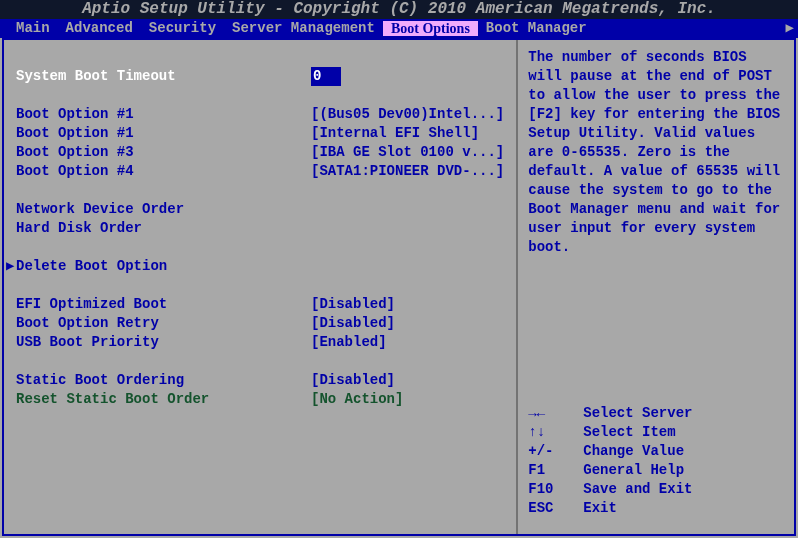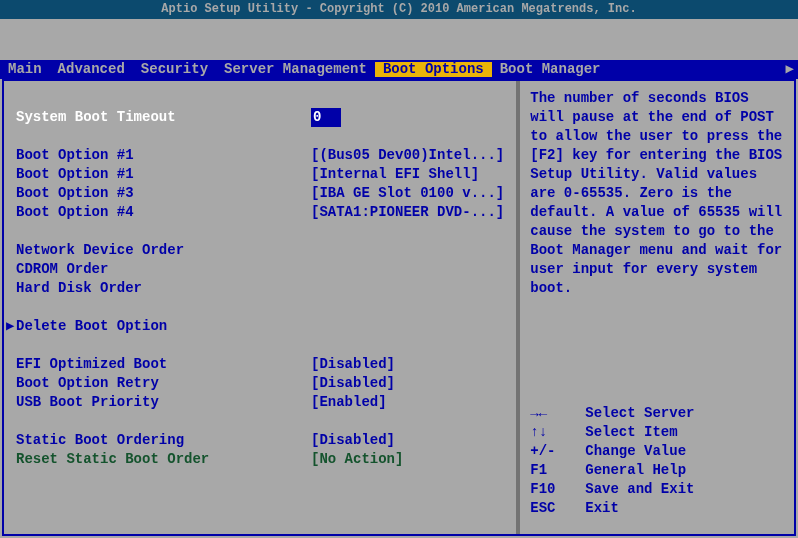"Aptio Setup Utility - Copyright" .title-bar { background: #0c4a6e -> #0f172a; font-size: 12px -> 16px; font-style: none -> italic }
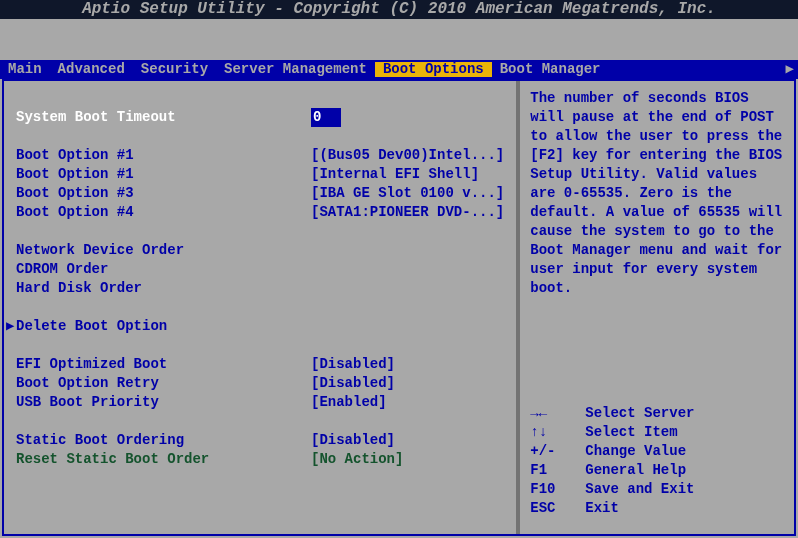"Main" .menu-bar { margin-top: 41px -> none; padding: 2px 0 -> 2px 8px }
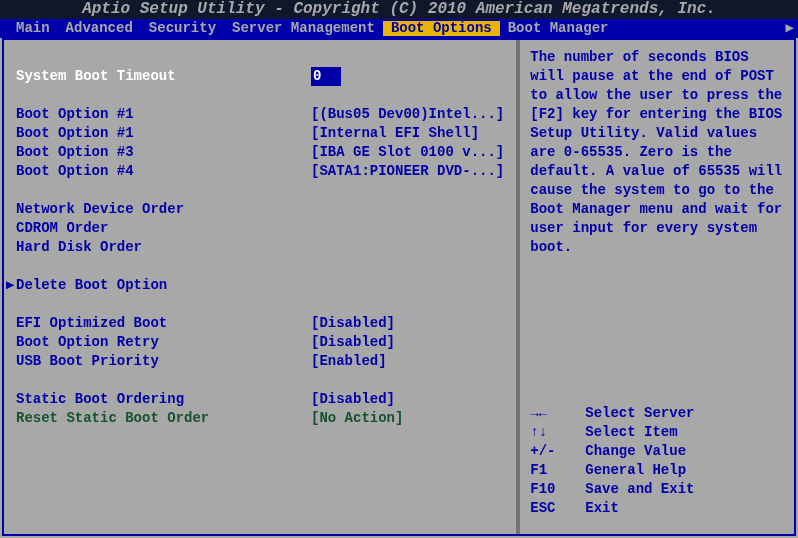"Boot Options" .menu-item.active { background: #eab308 -> #f0abfc; font-family: none -> Liberation Serif, serif }
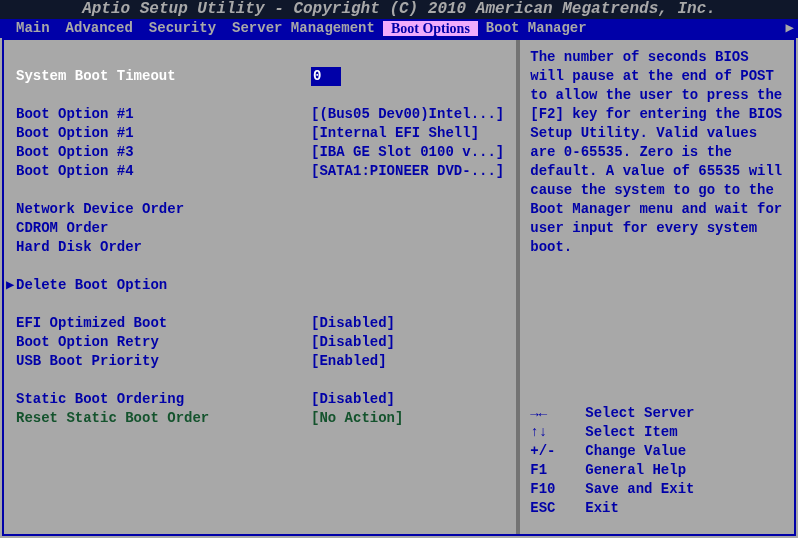"System Boot Timeout" .left-panel { border-right: 4px solid #737373 -> 2px solid #737373 }
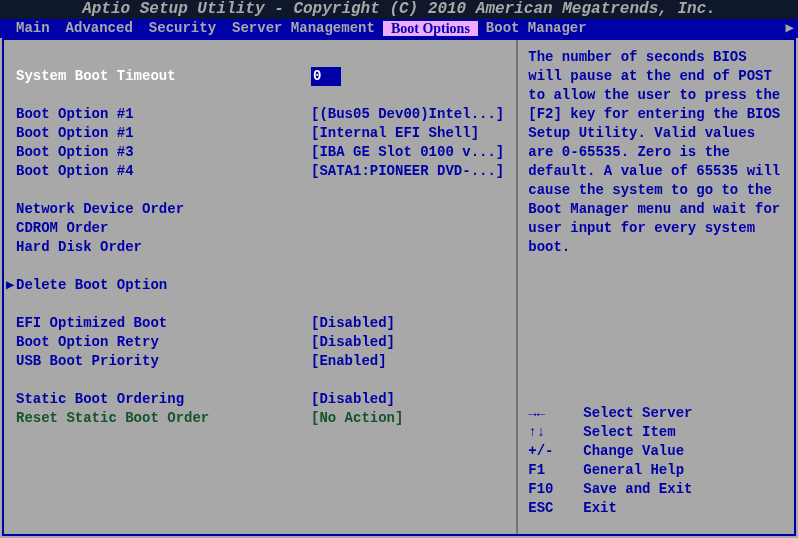"CDROM Order" div.field-row { html: <div> <span>CDROM Order</span> </div> -> none }
